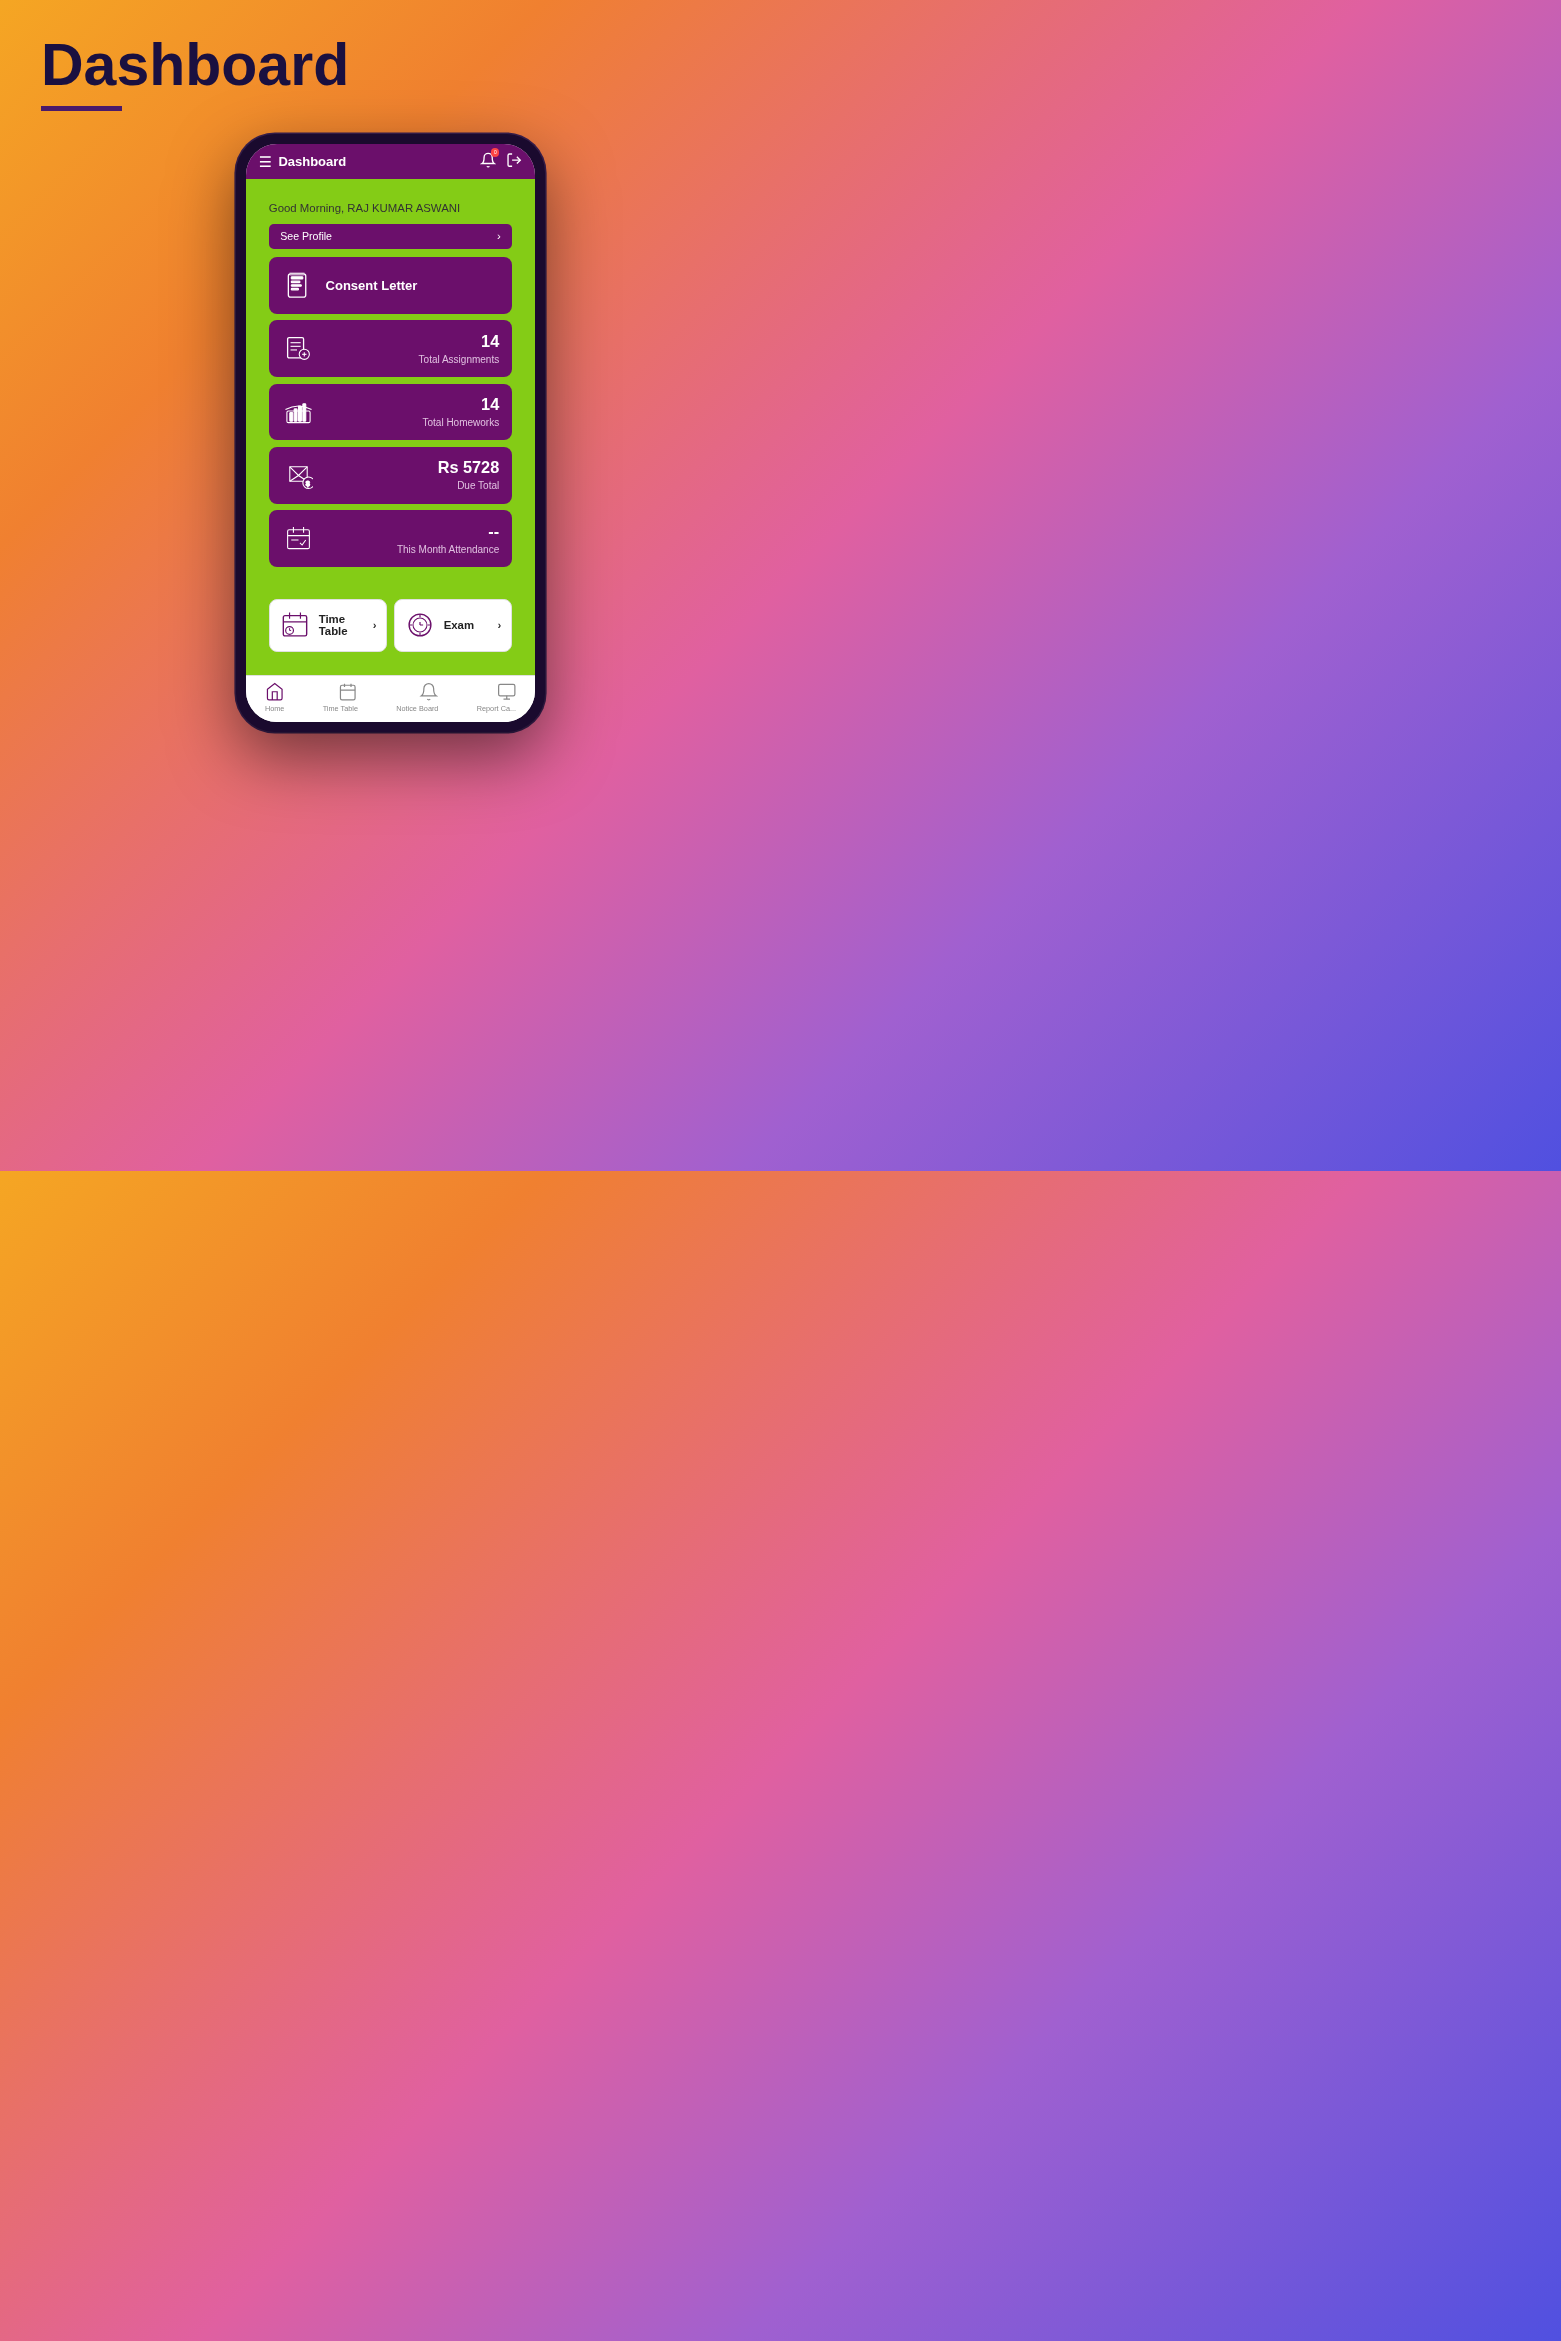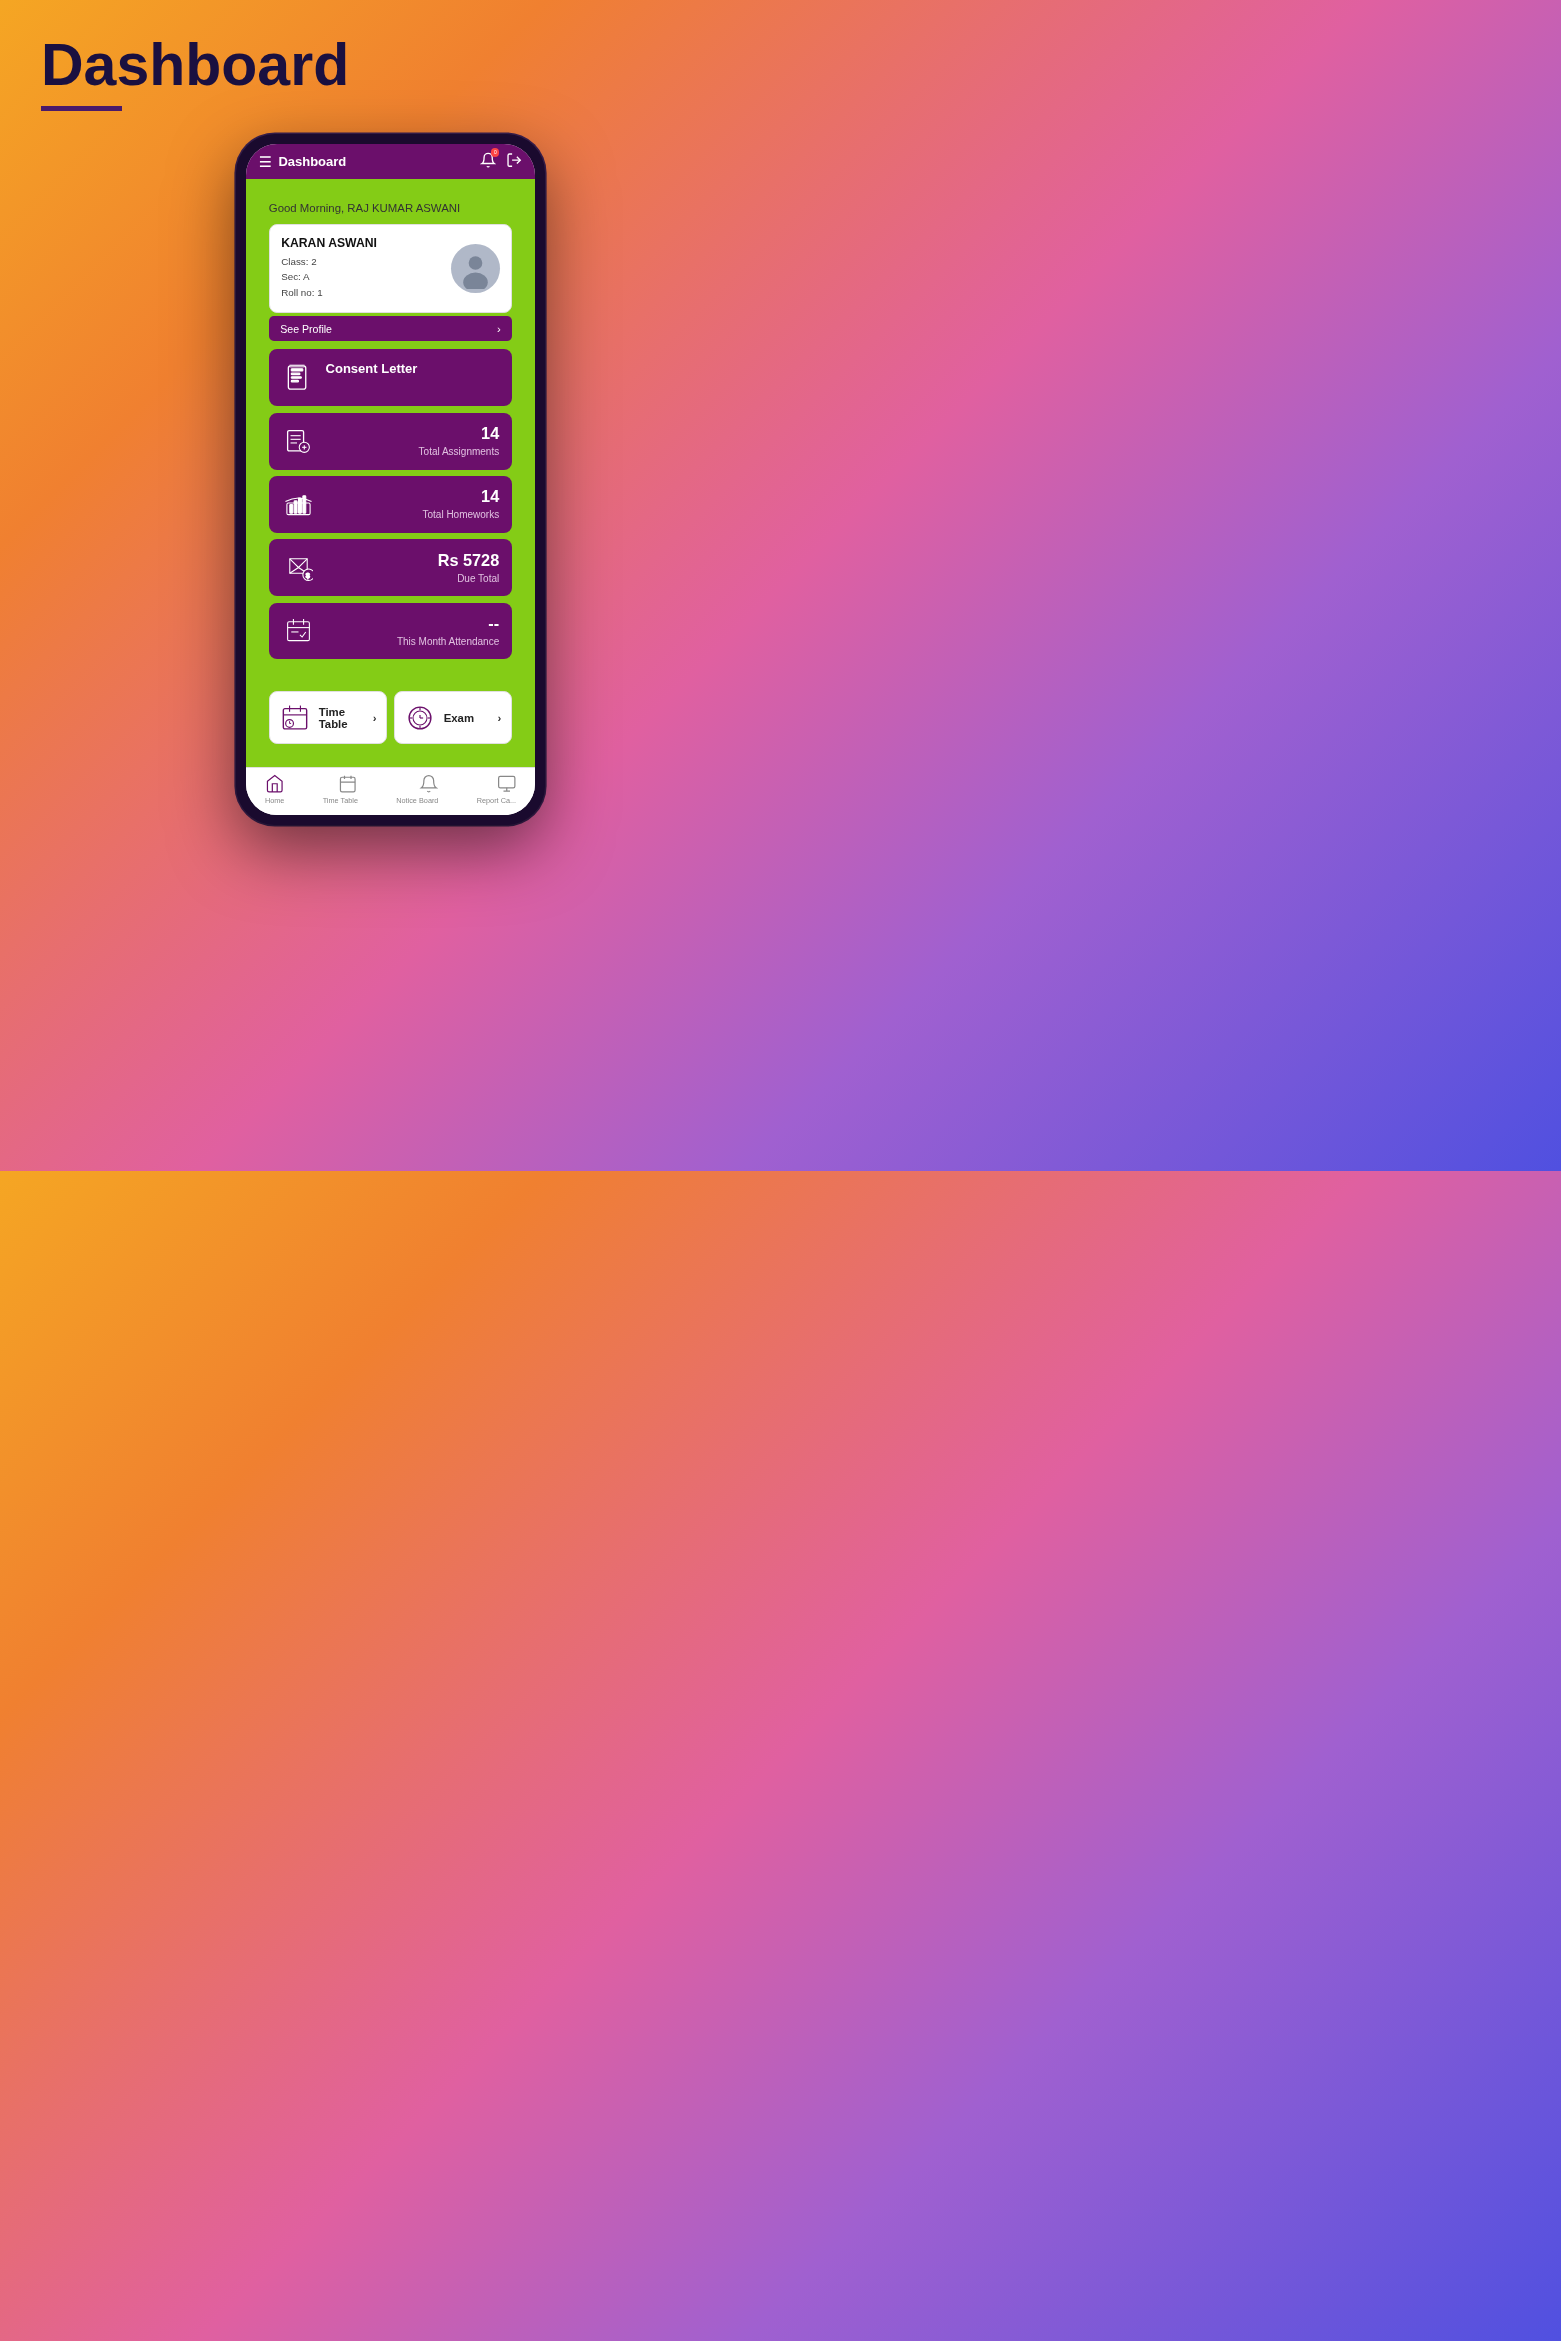"KARAN ASWANI" div.student-card { html: <div> <div> <div>KARAN ASWANI</div> <div>Class: 2</div> <div>Sec: A</div> <div>Roll no: 1</div> </div> <div> <svg> <circle></circle> <circle></circle> <ellipse></ellipse> </svg> </div> </div> -> none }
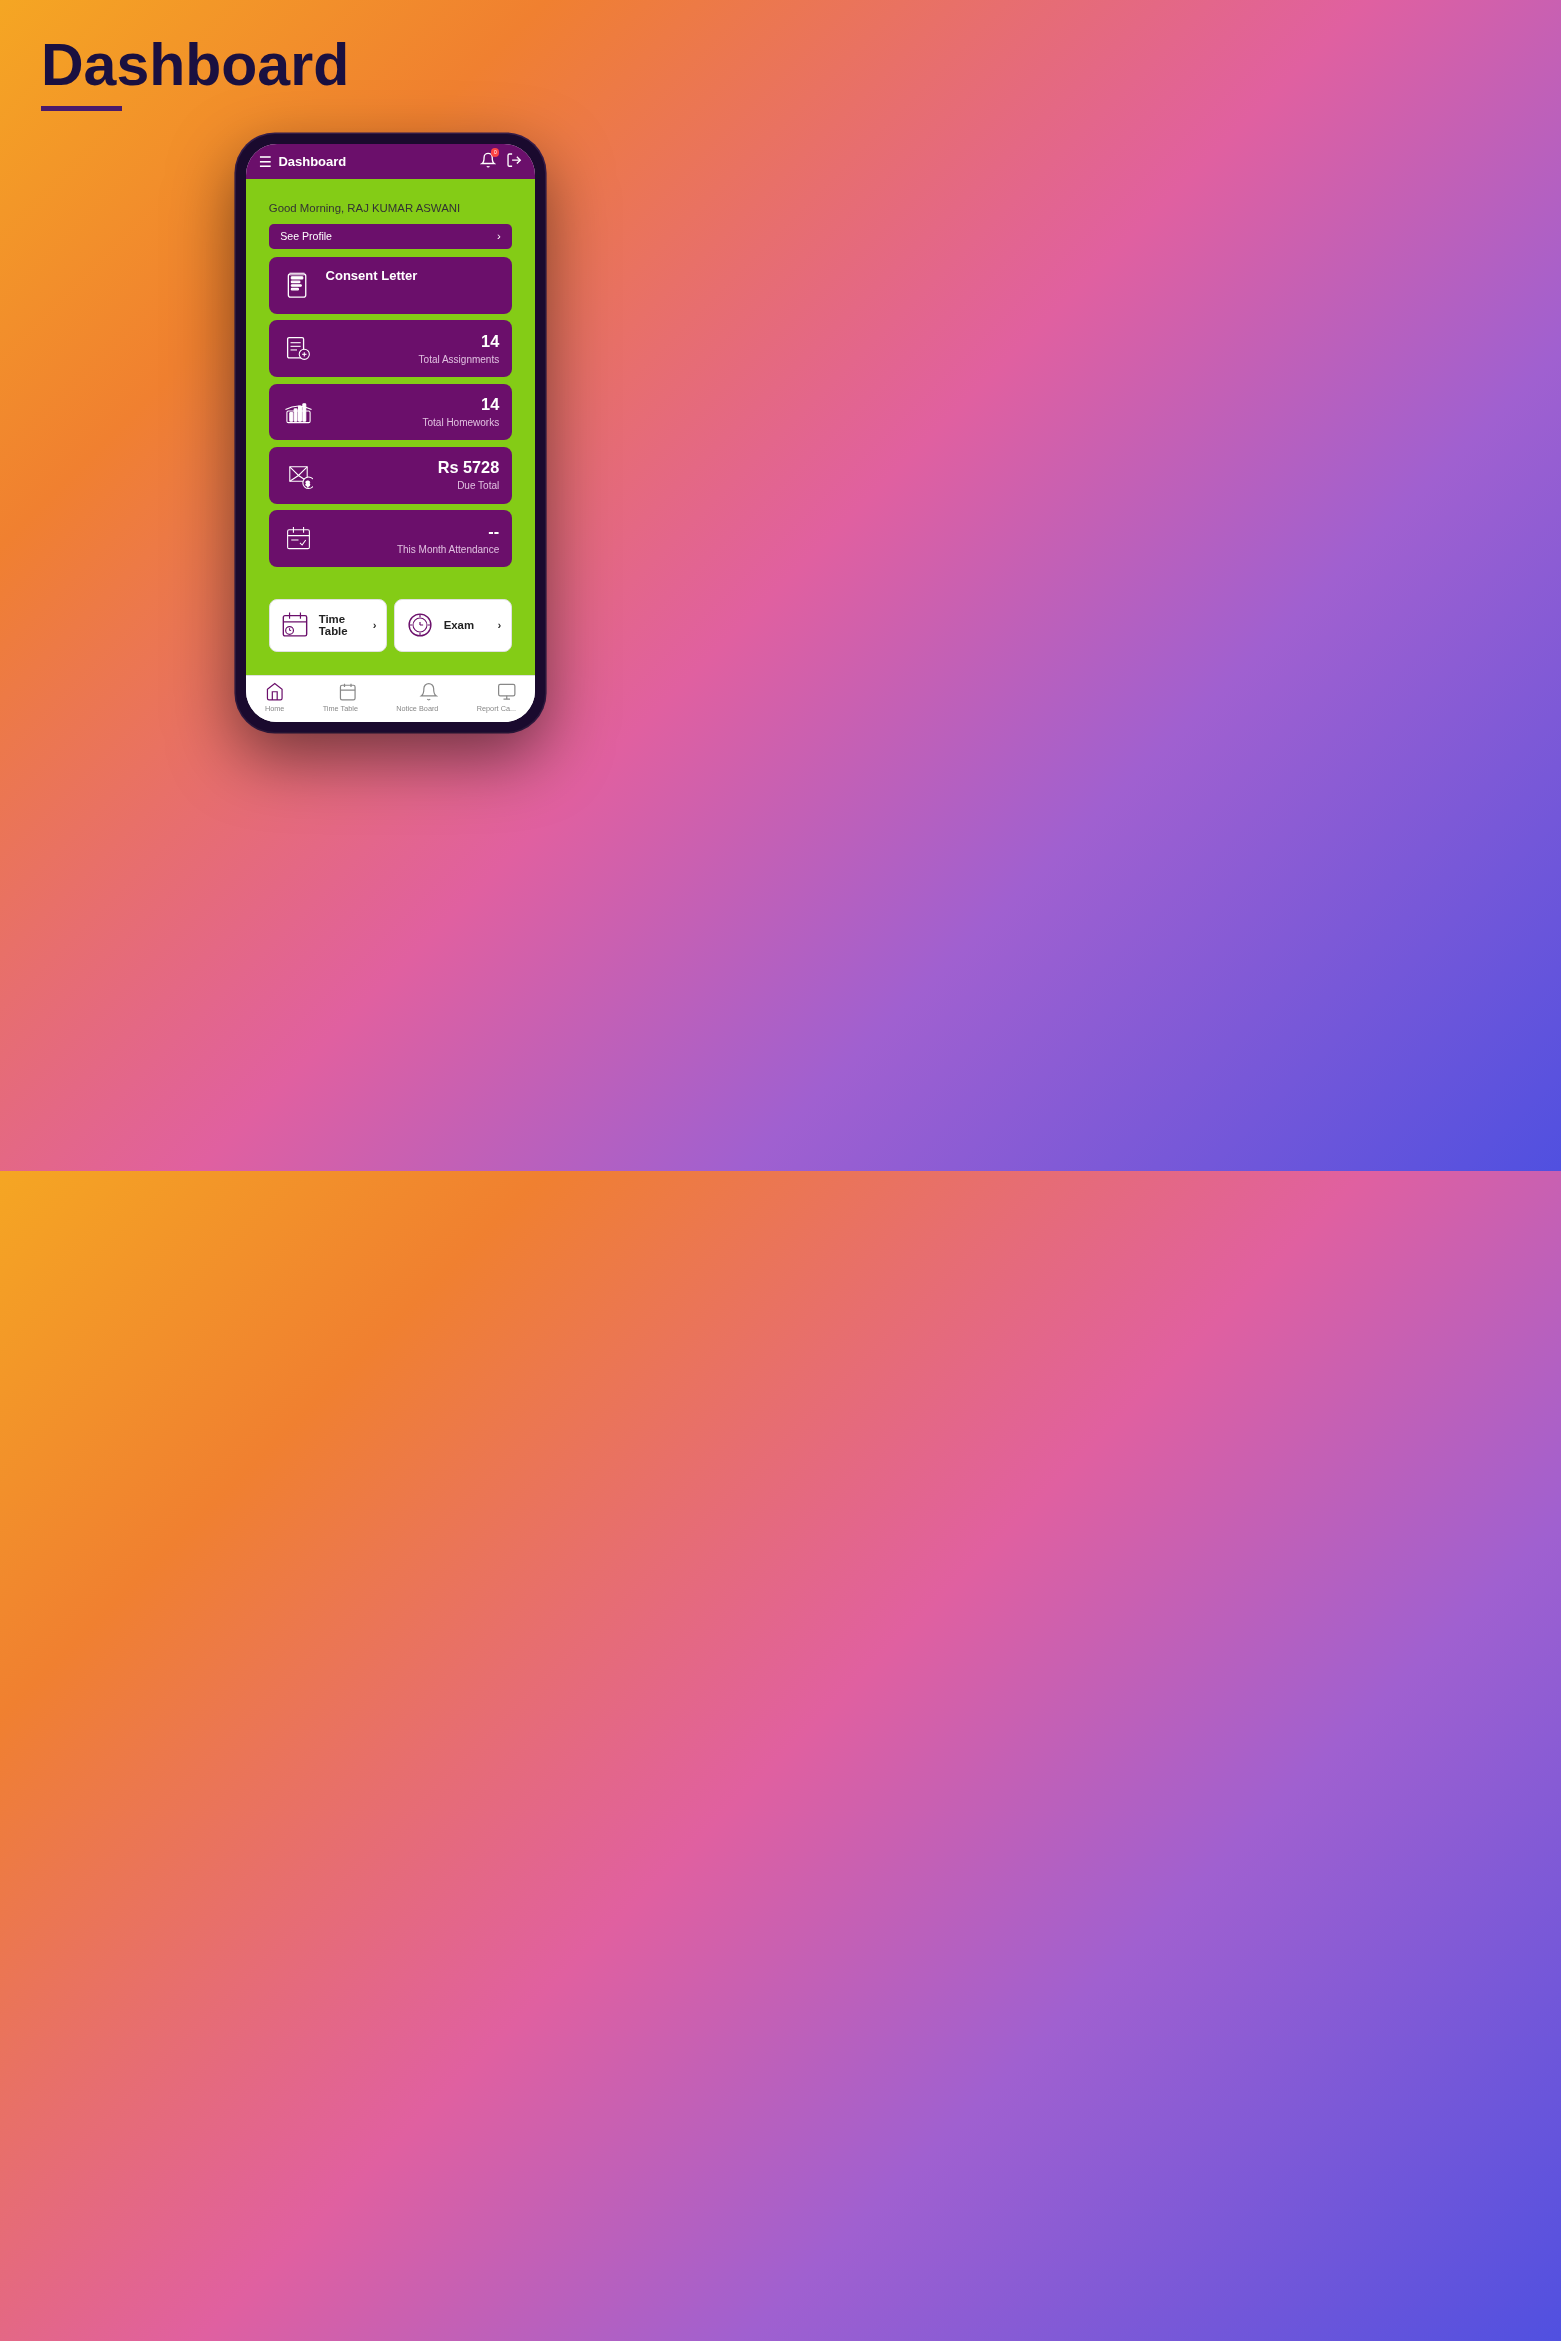"Consent Letter" .menu-card-left { align-items: flex-start -> center }
